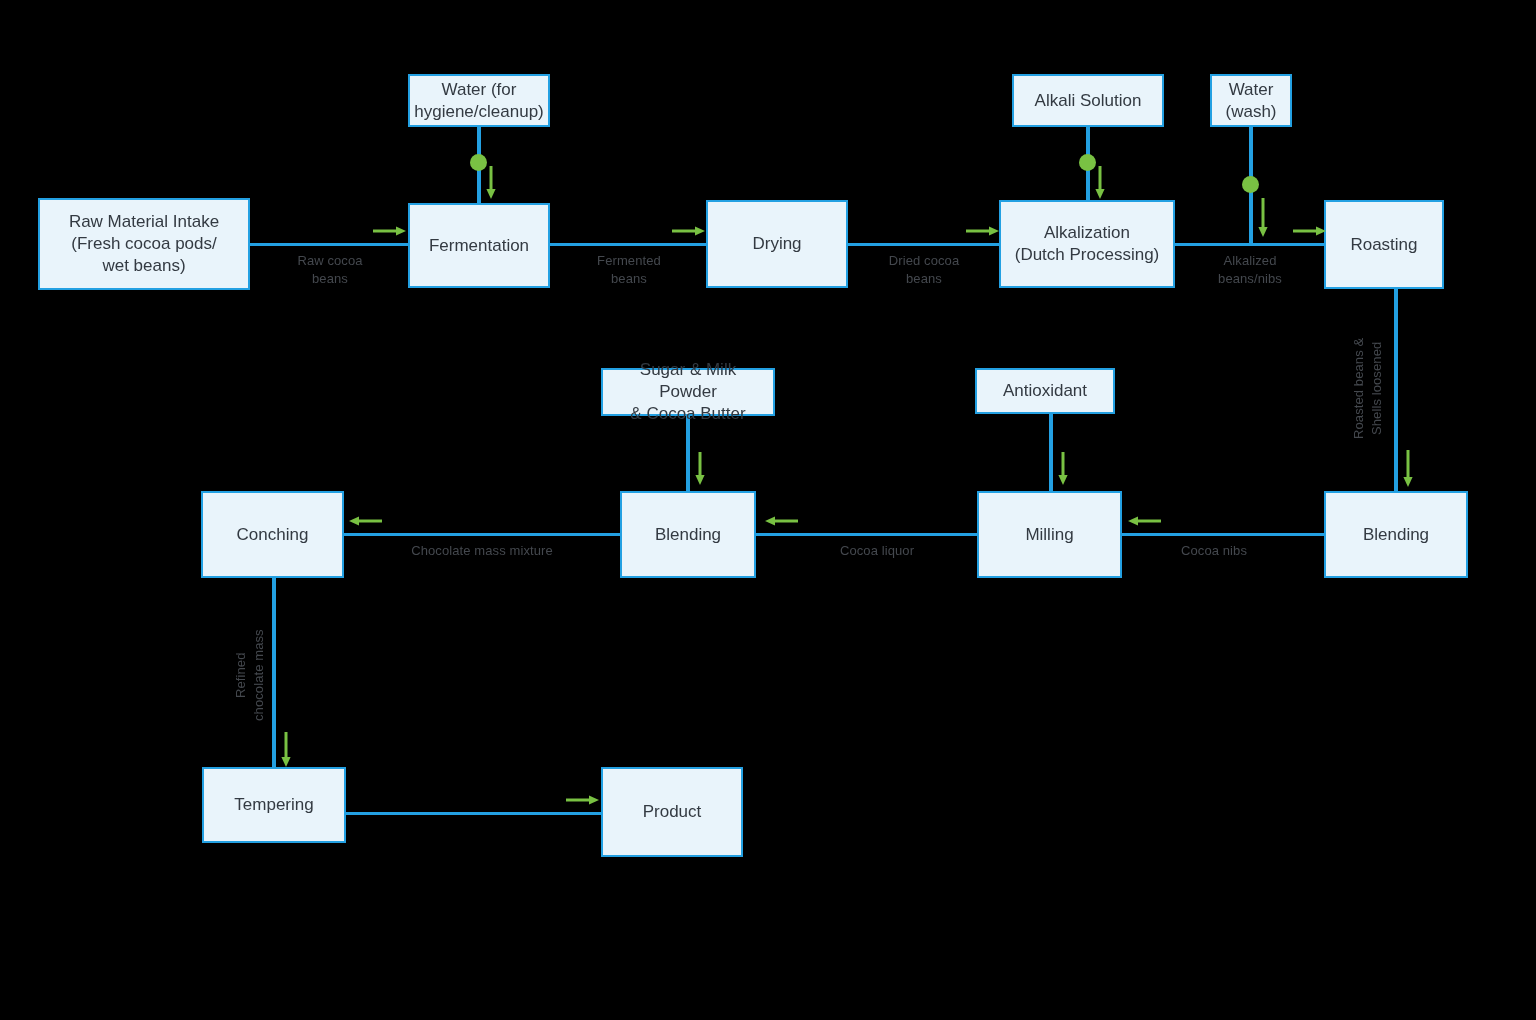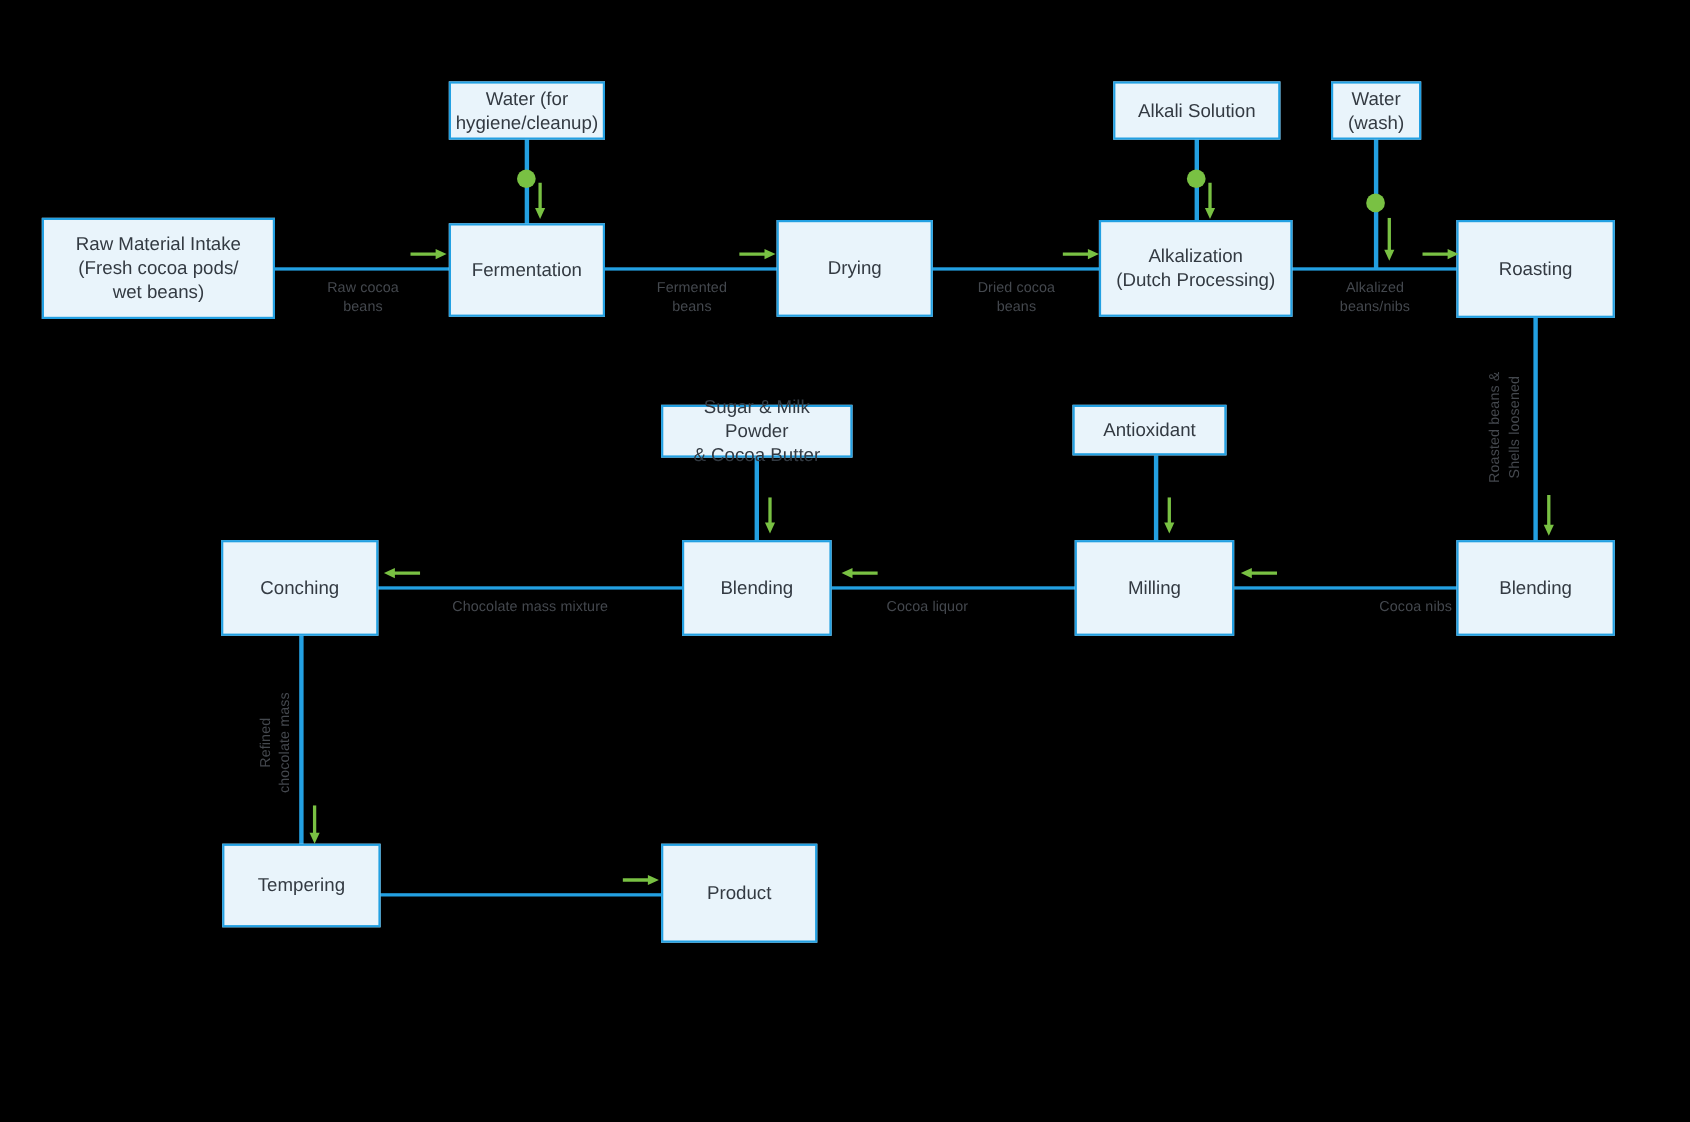"Roasting" div.node { width: 144px -> 120px }
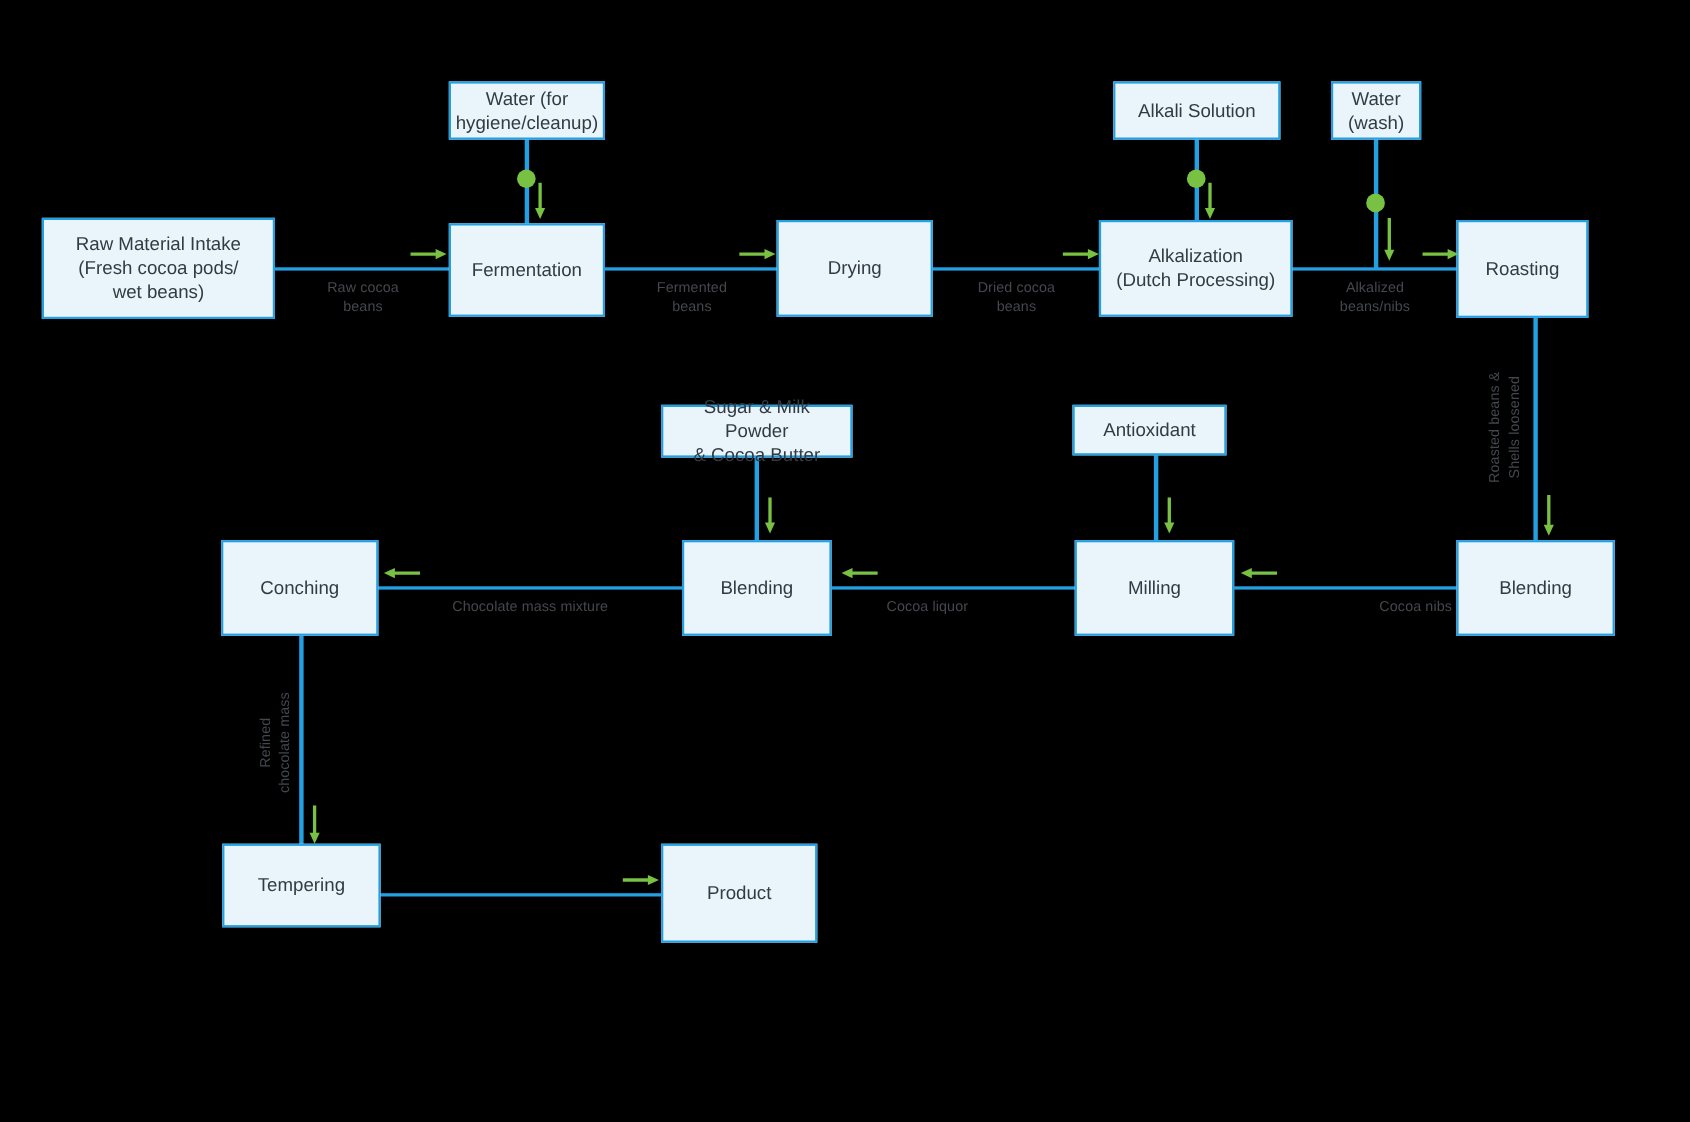"Cocoa liquor" div.edge-label { left: 736px -> 770px }
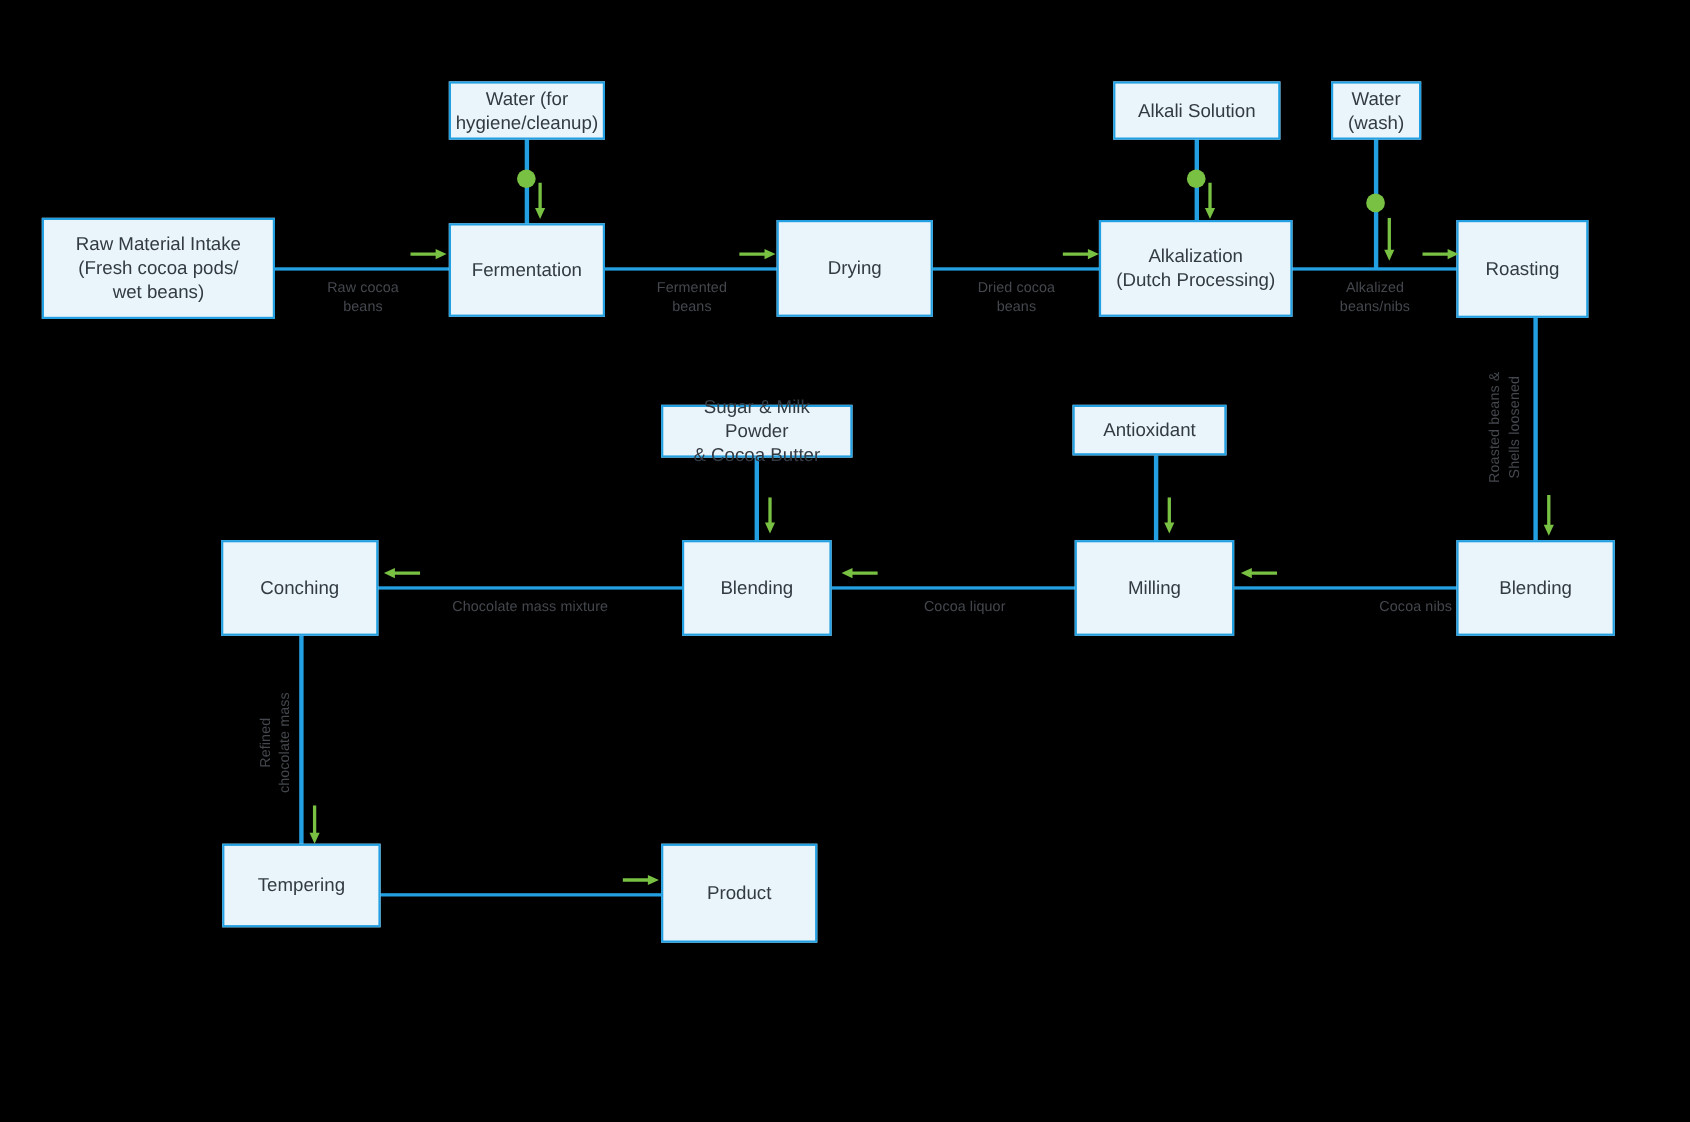"Cocoa nibs" div.edge-label { left: 1189px -> 1116px }
